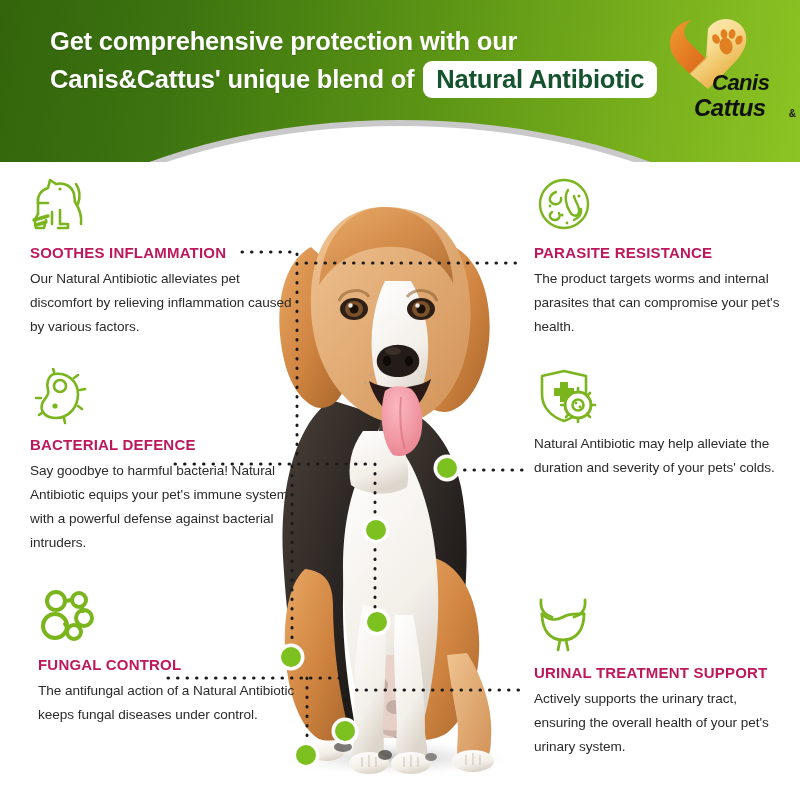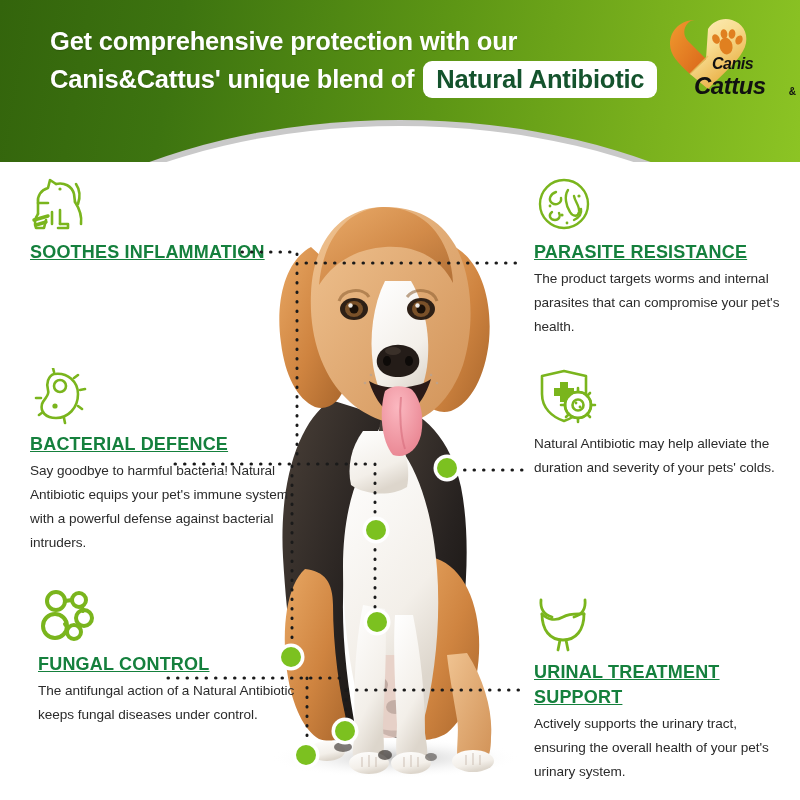"Canis" .logo-canis { font-size: 16px -> 22px; margin-top: none -> 16px }
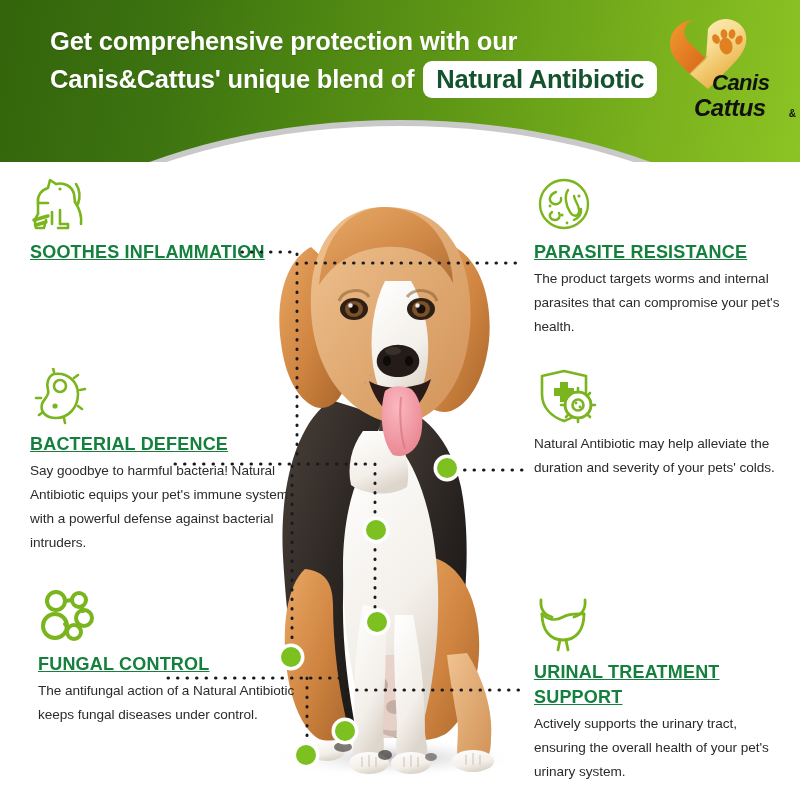"SOOTHES INFLAMMATION" .feature h3 { color: #15803d -> #be185d; font-size: 18px -> 15px; text-decoration: underline -> none }
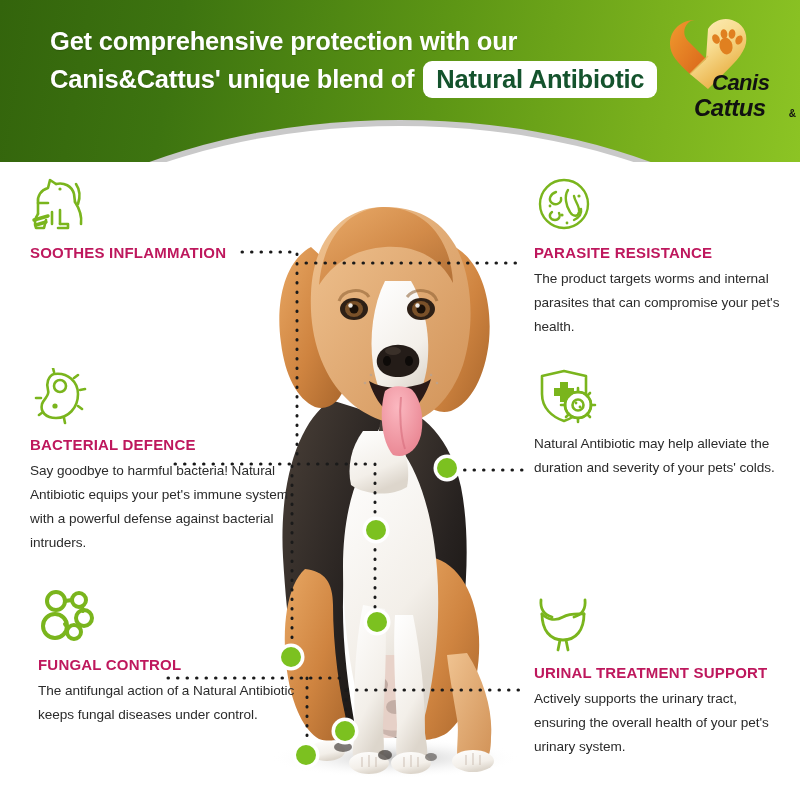"Our Natural Antibiotic alleviates pet" p { html: none -> <p>Our Natural Antibiotic alleviates pet discomfort by relieving inflammation caused by various factors.</p> }
